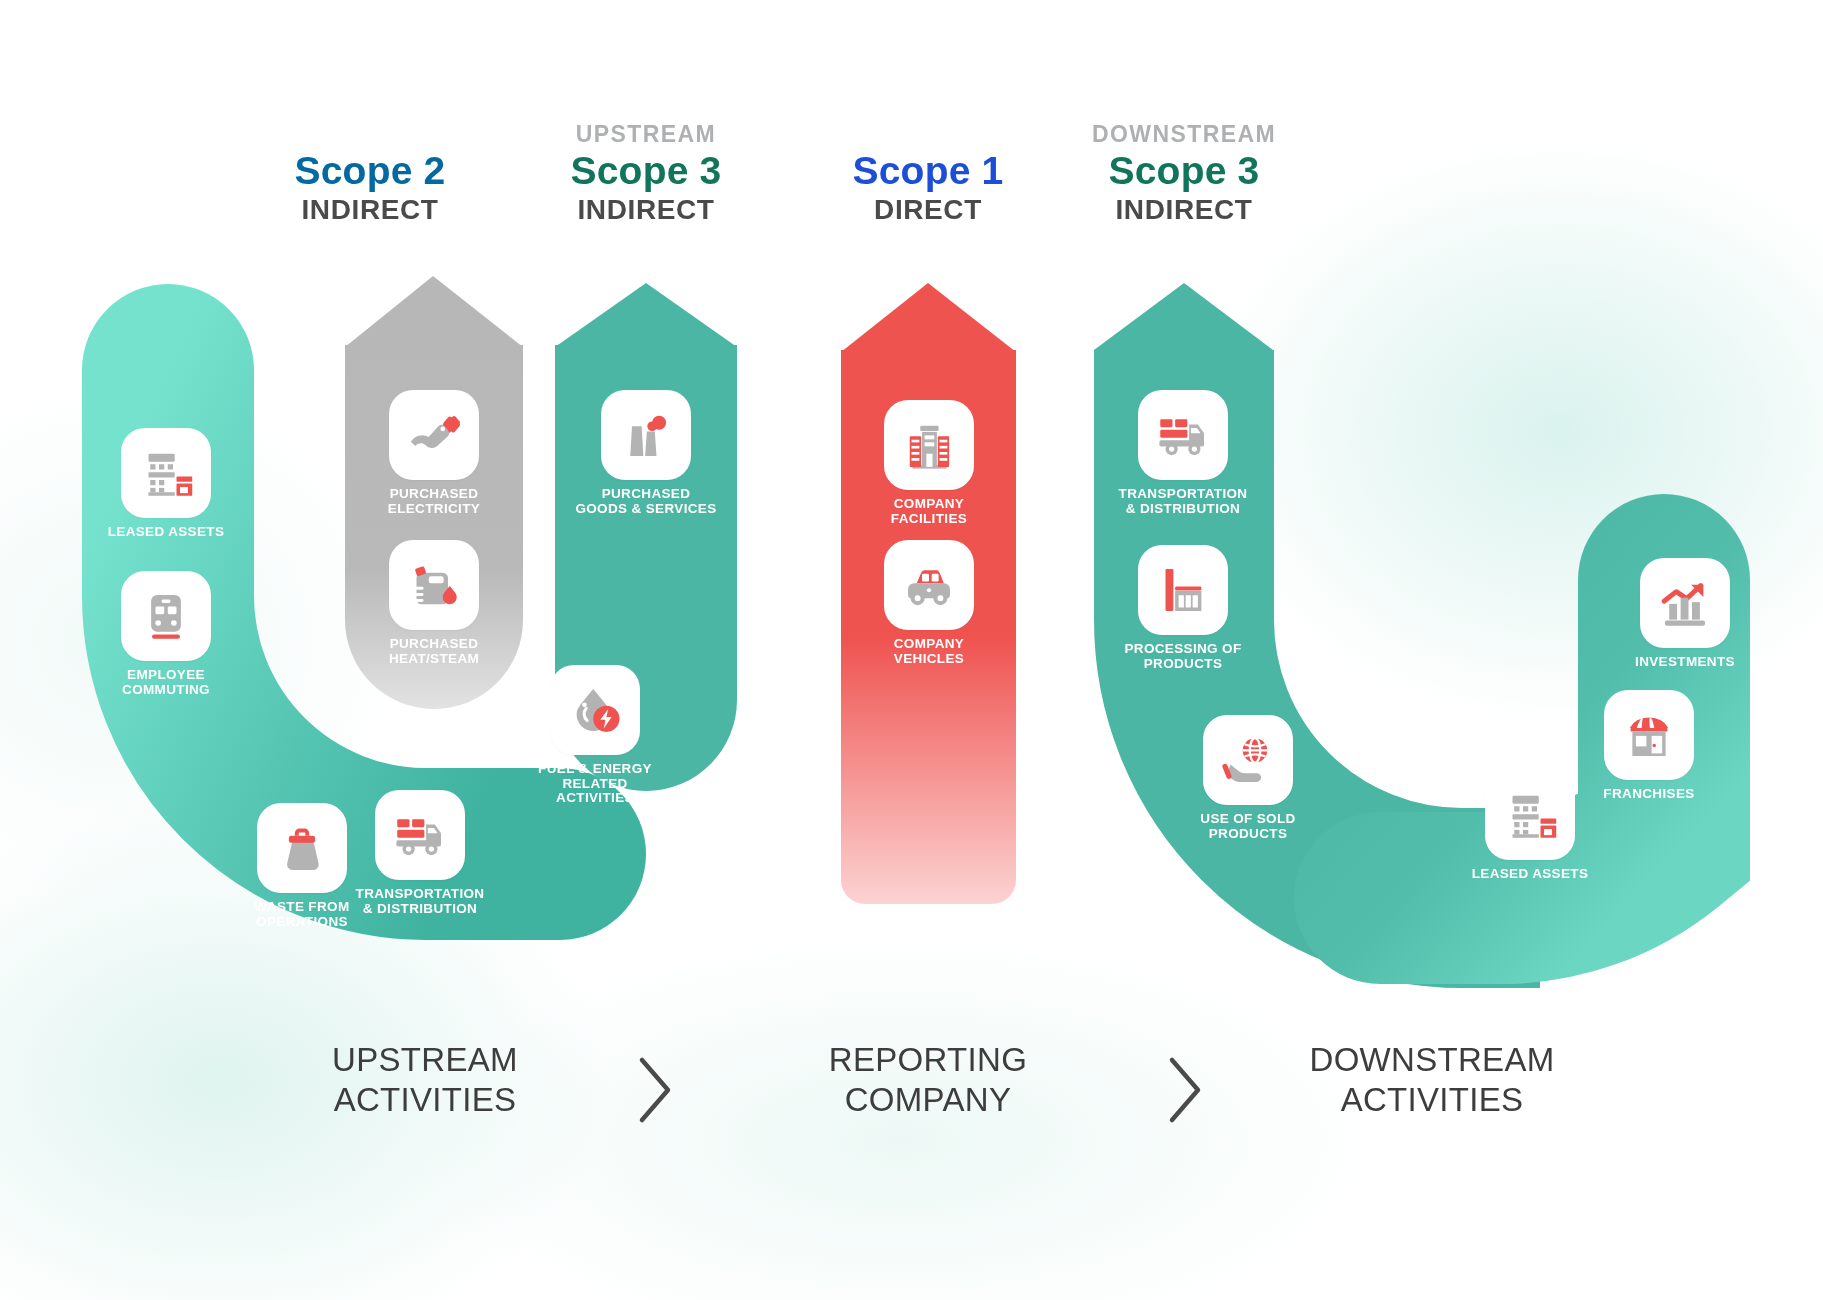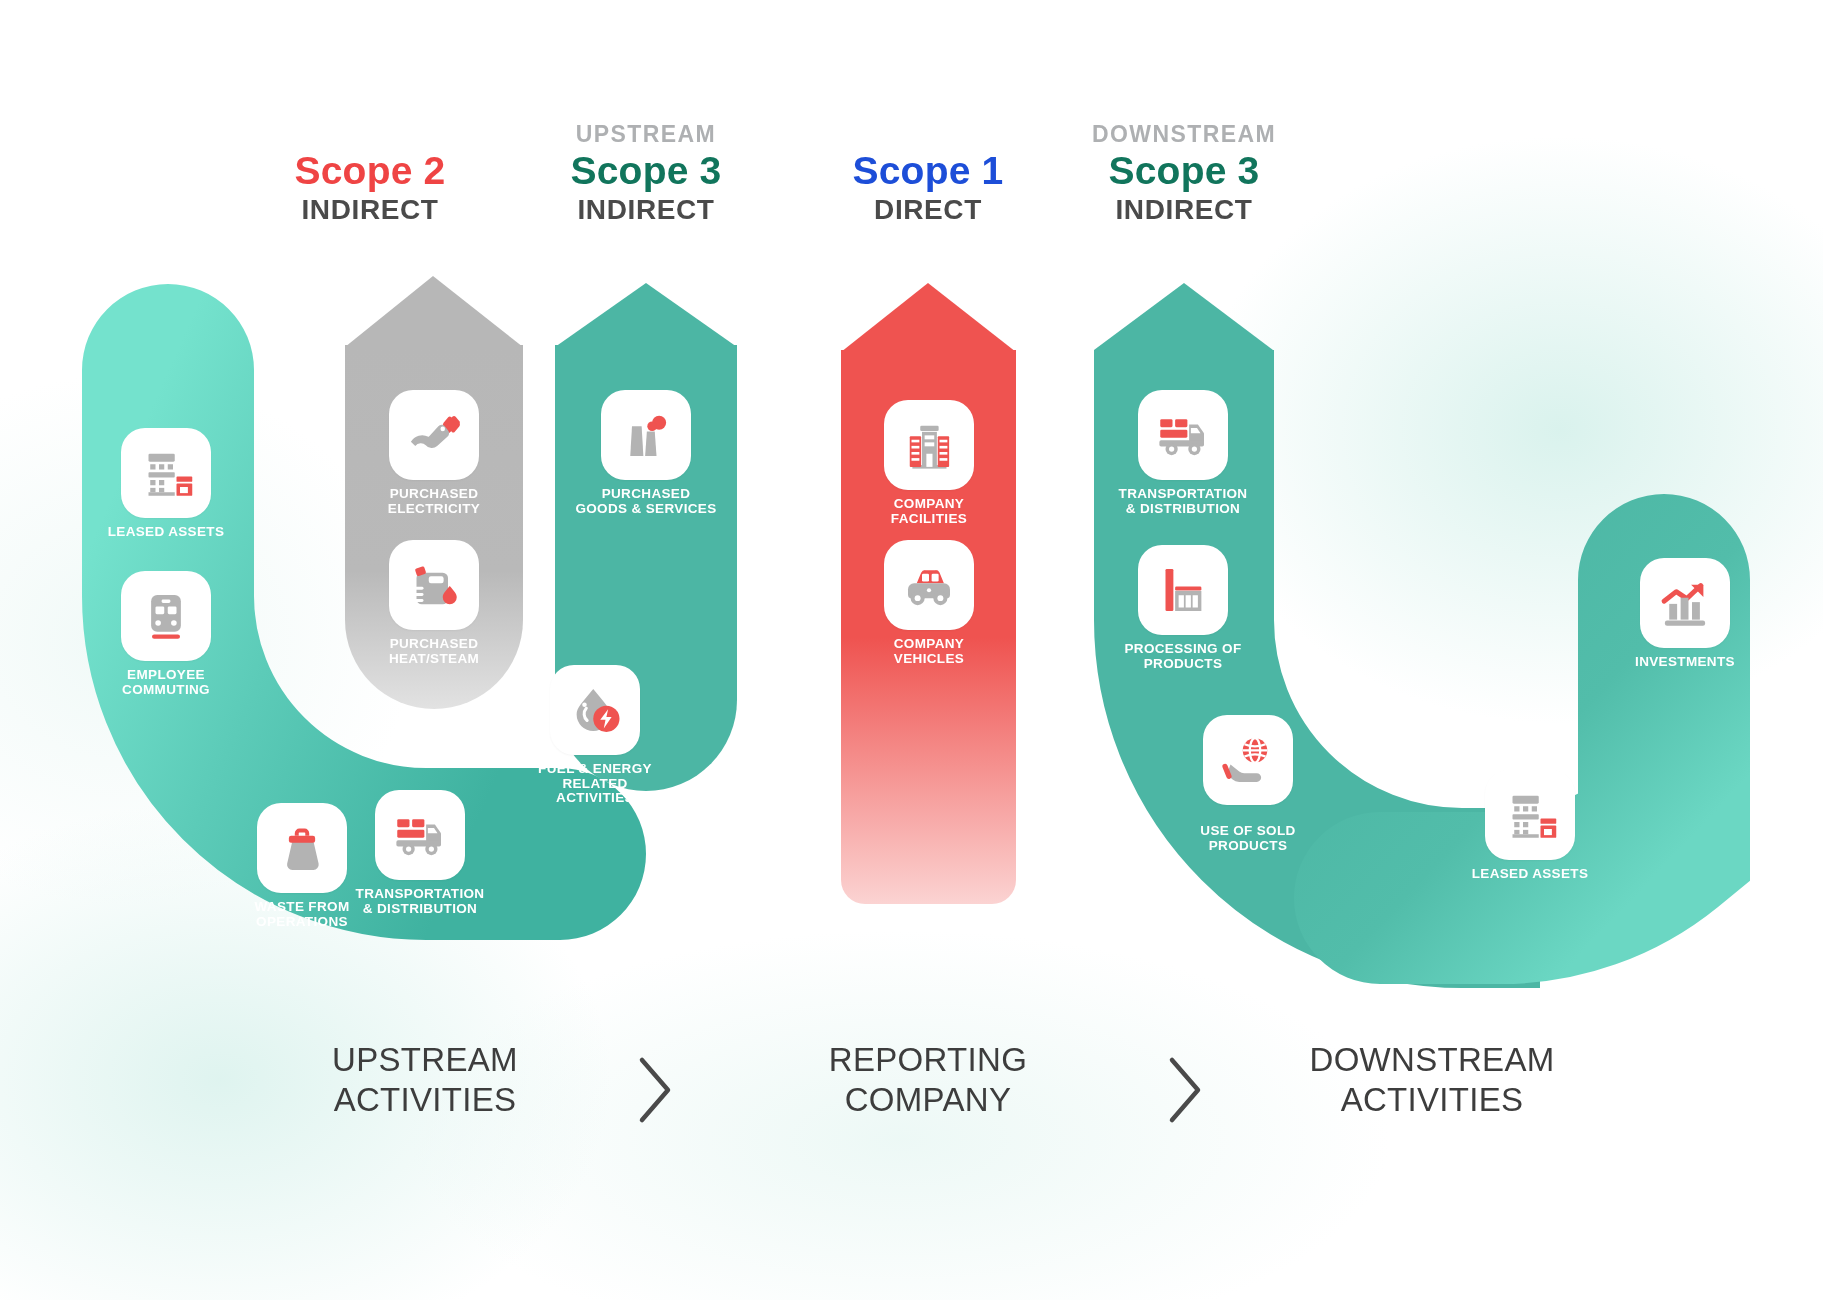"Scope 2" .sc-gray { color: #ef4444 -> #0369a1 }
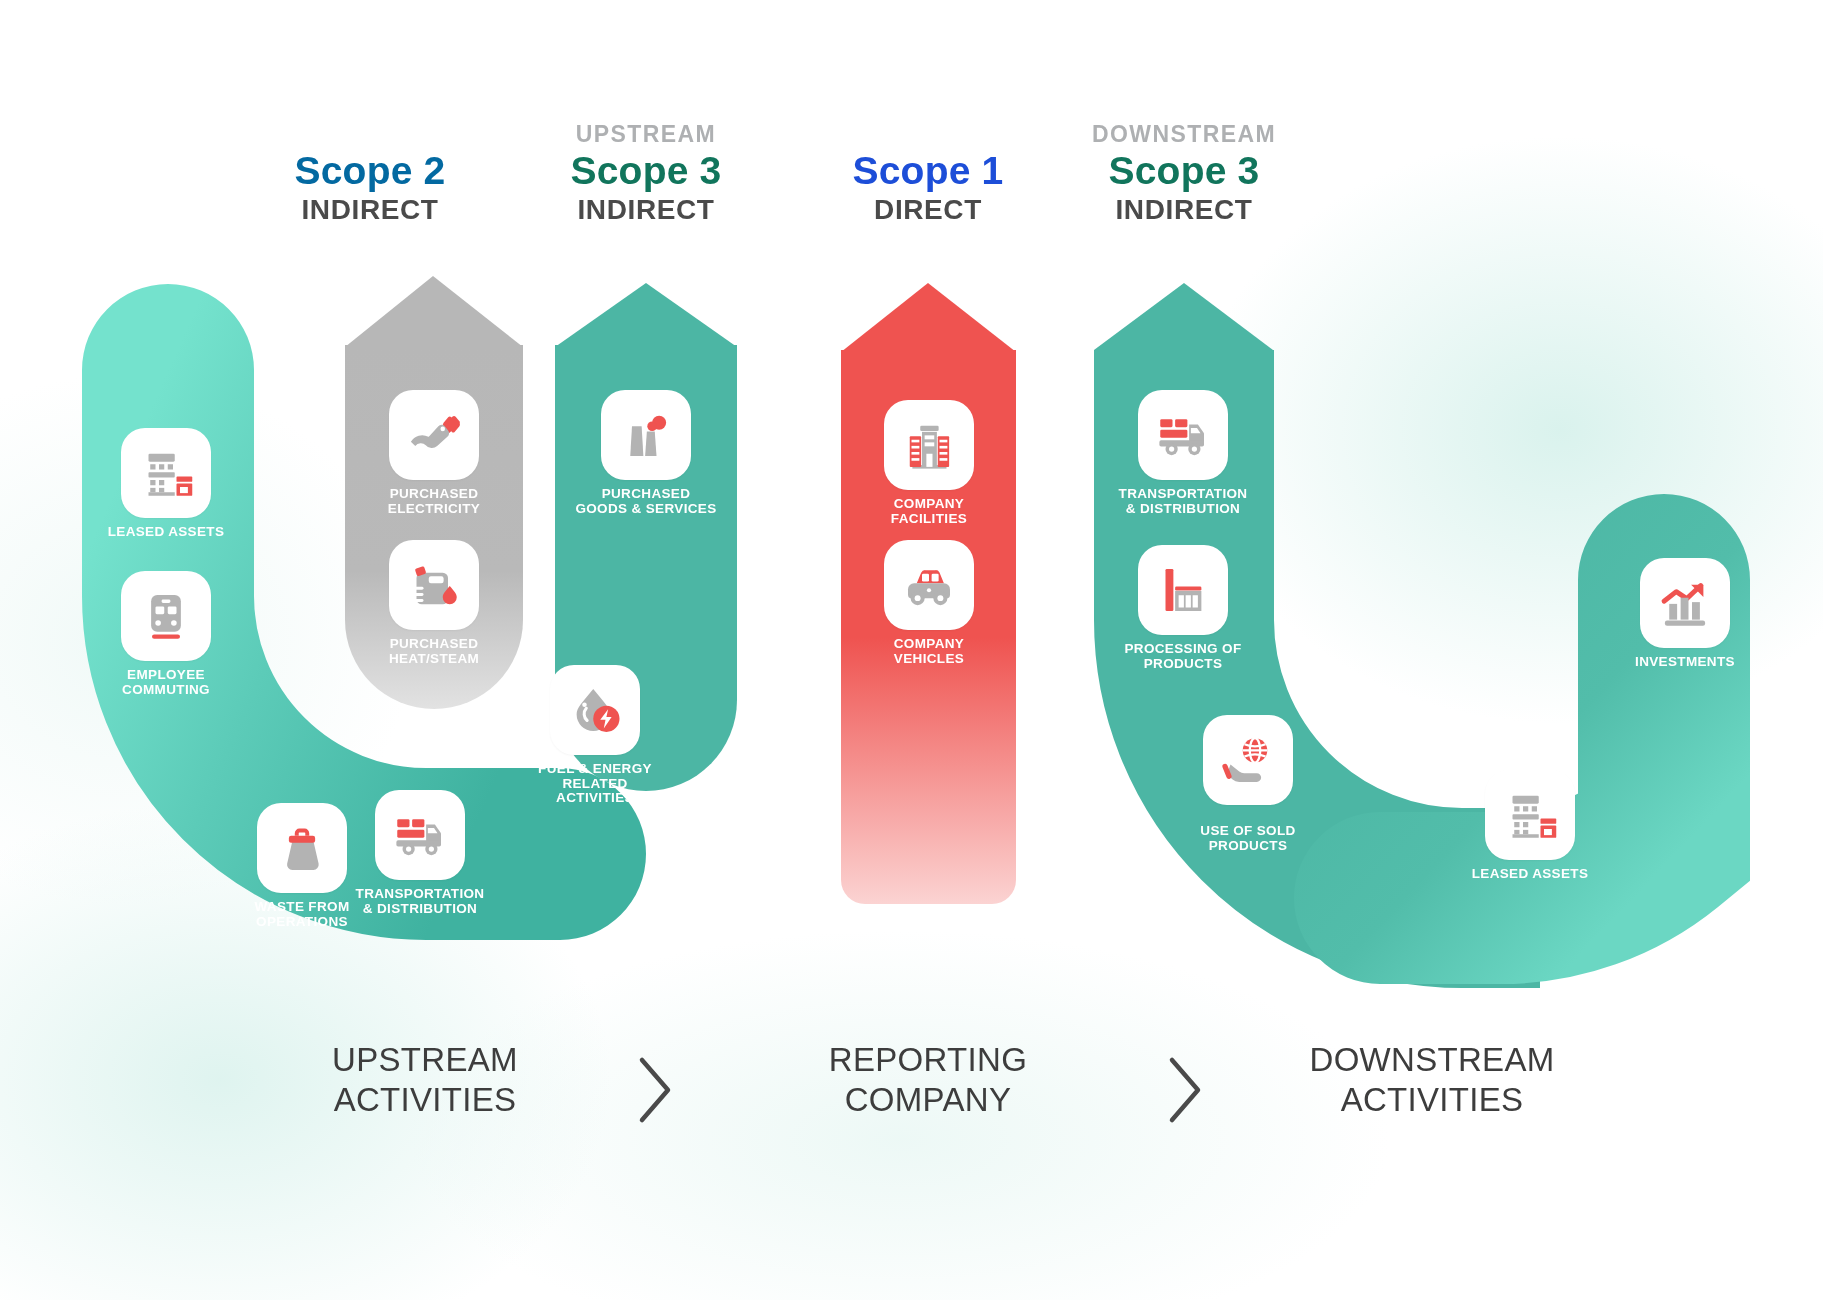"FRANCHISES" div.node { html: none -> <div> <div> <svg> <path></path> <g> <path></path> <path></path> </g> <rect></rect> <path></path> <g> <rect></rect> <rect></rect> </g> <circle></circle> </svg> </div> <div>FRANCHISES</div> </div> }
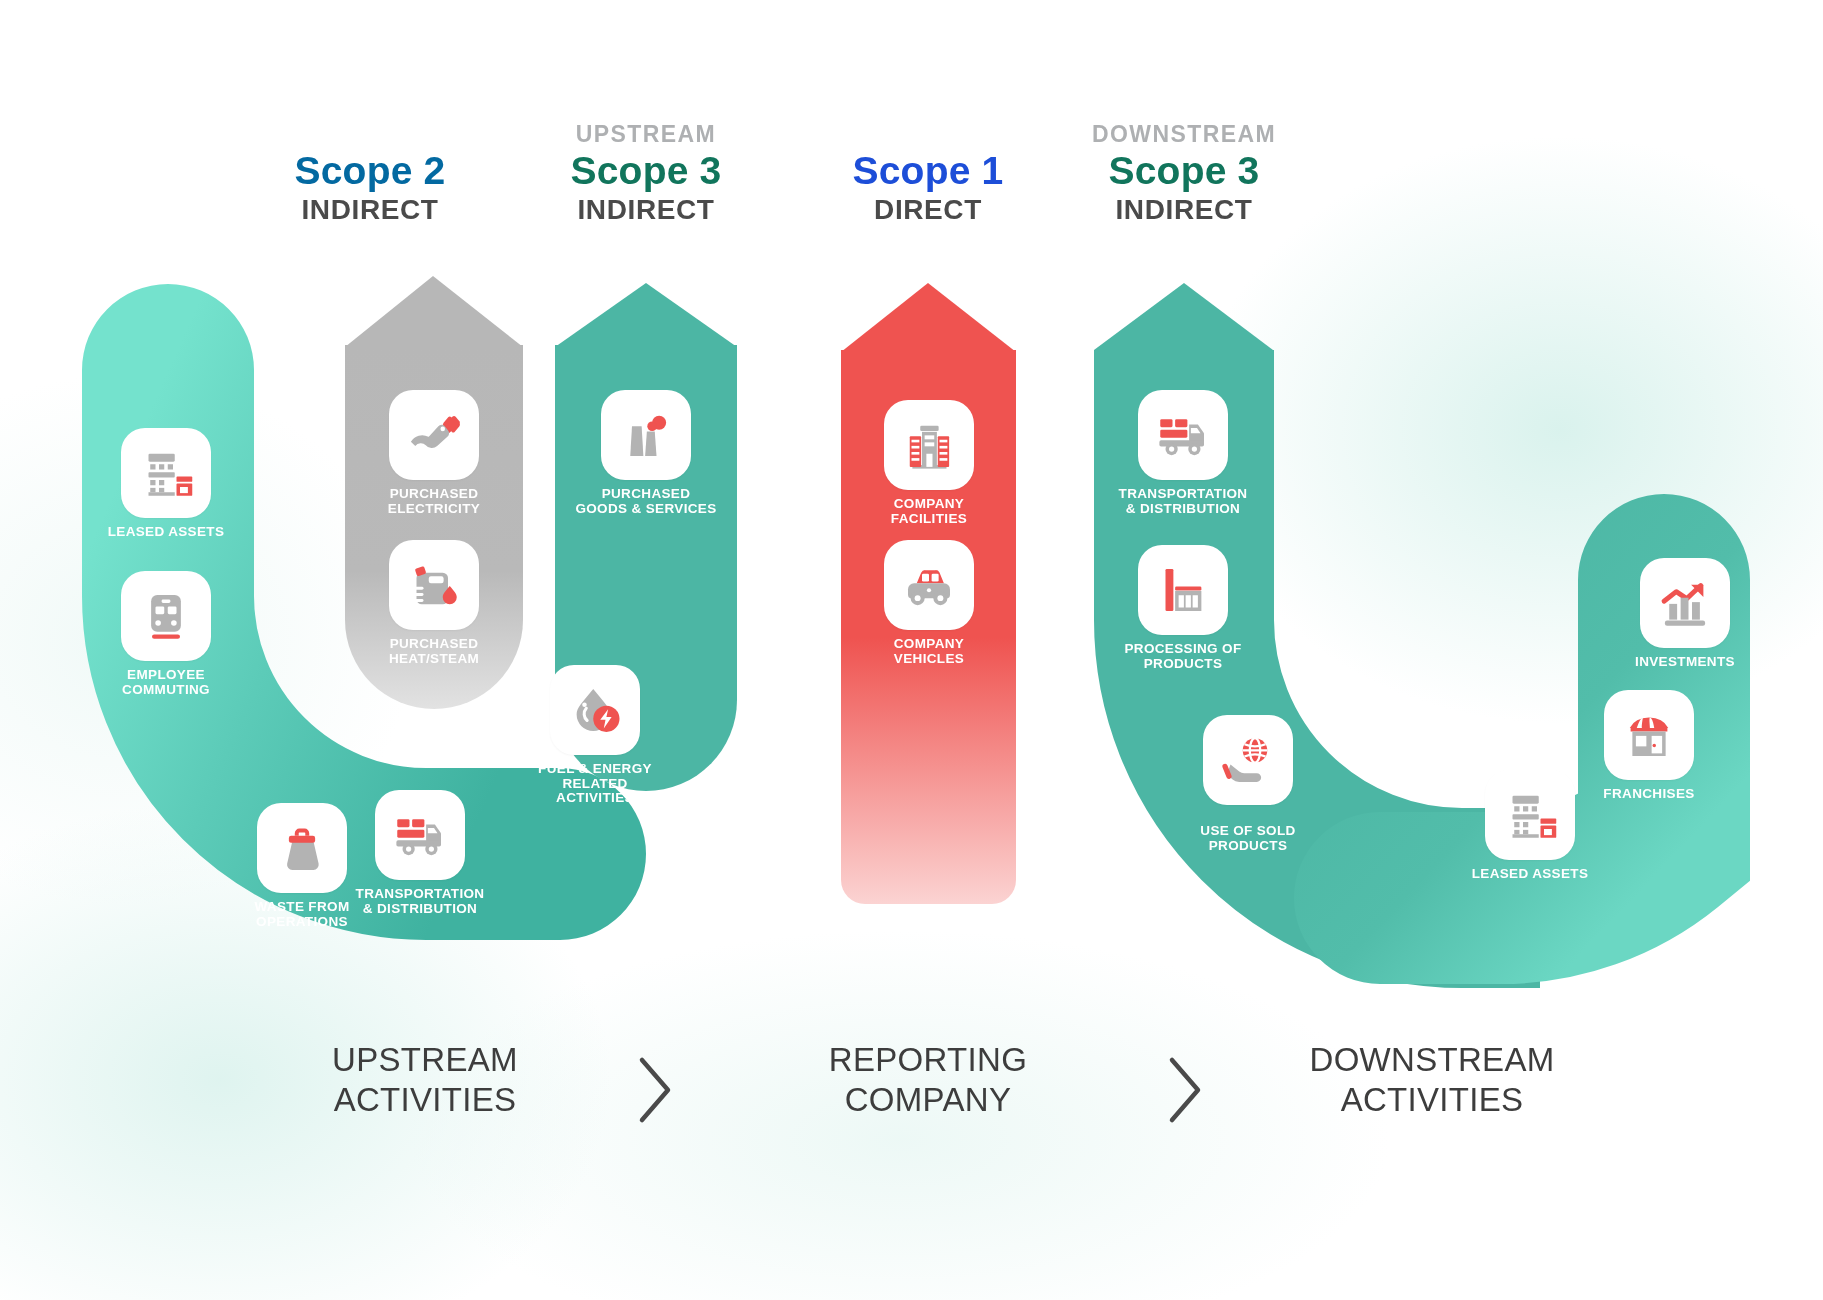"USE OF SOLD" div.node { gap: 12px -> none }
